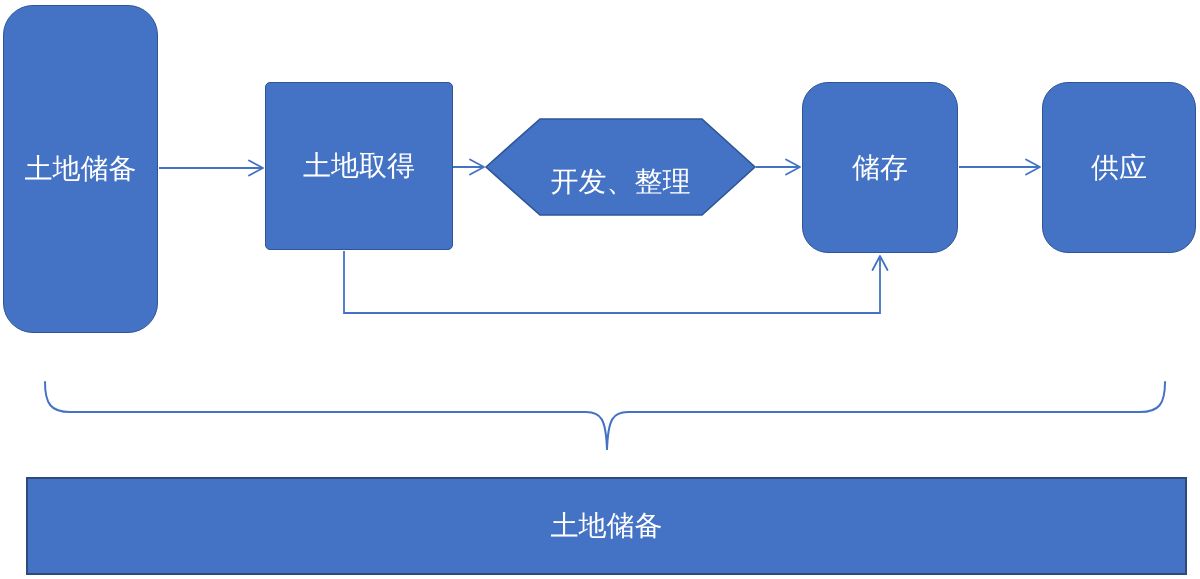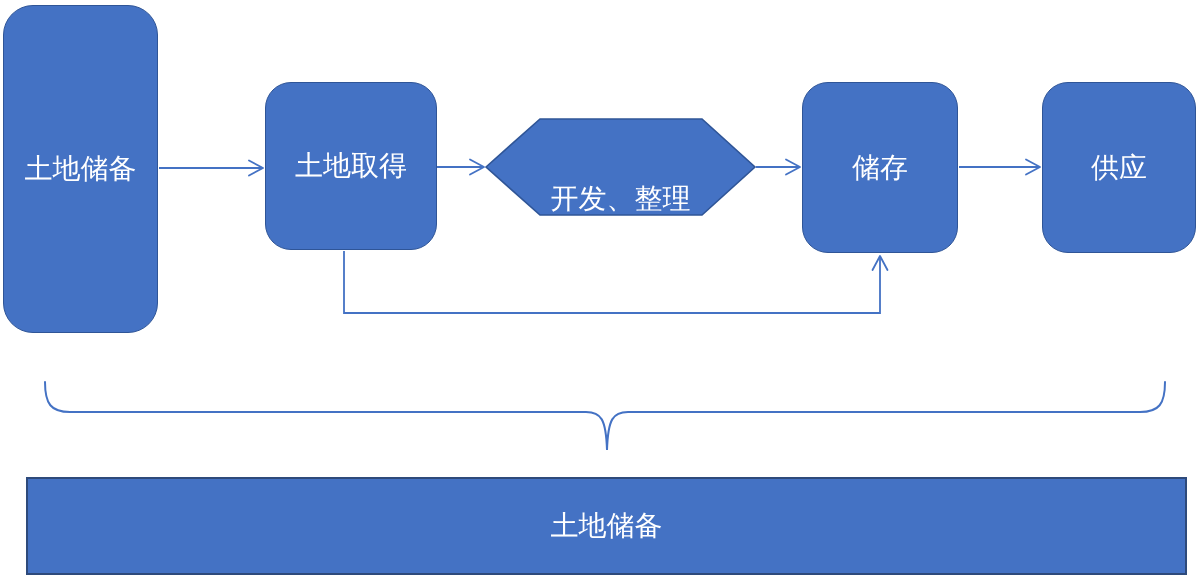"土地取得" #node-acquisition { border-radius: 26px -> 5px; width: 172px -> 188px }
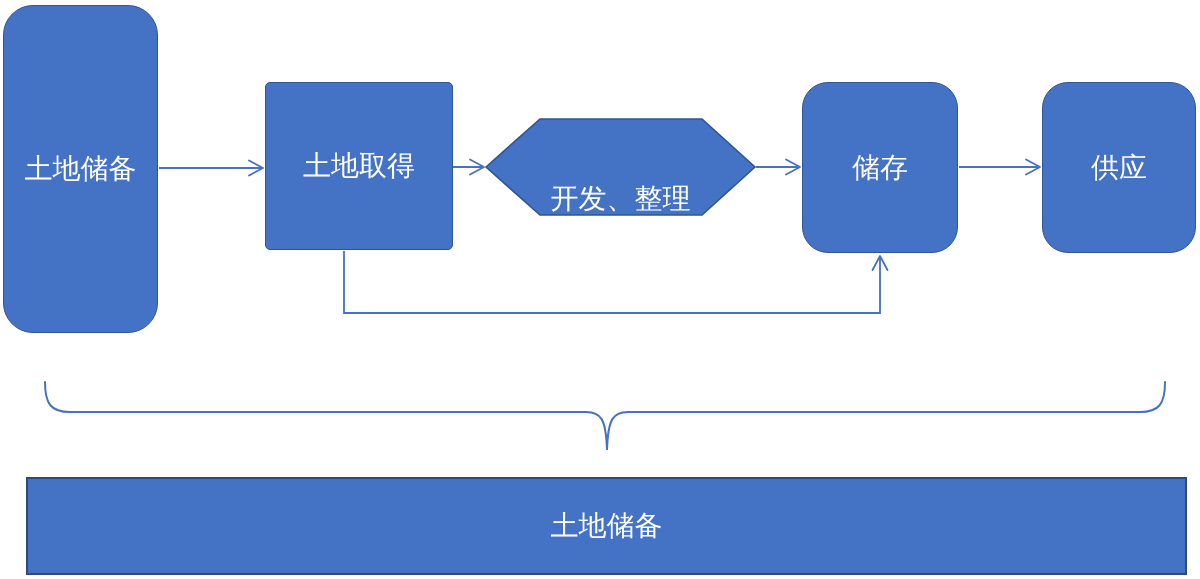"开发、整理" #label-develop { top: 137px -> 120px }
